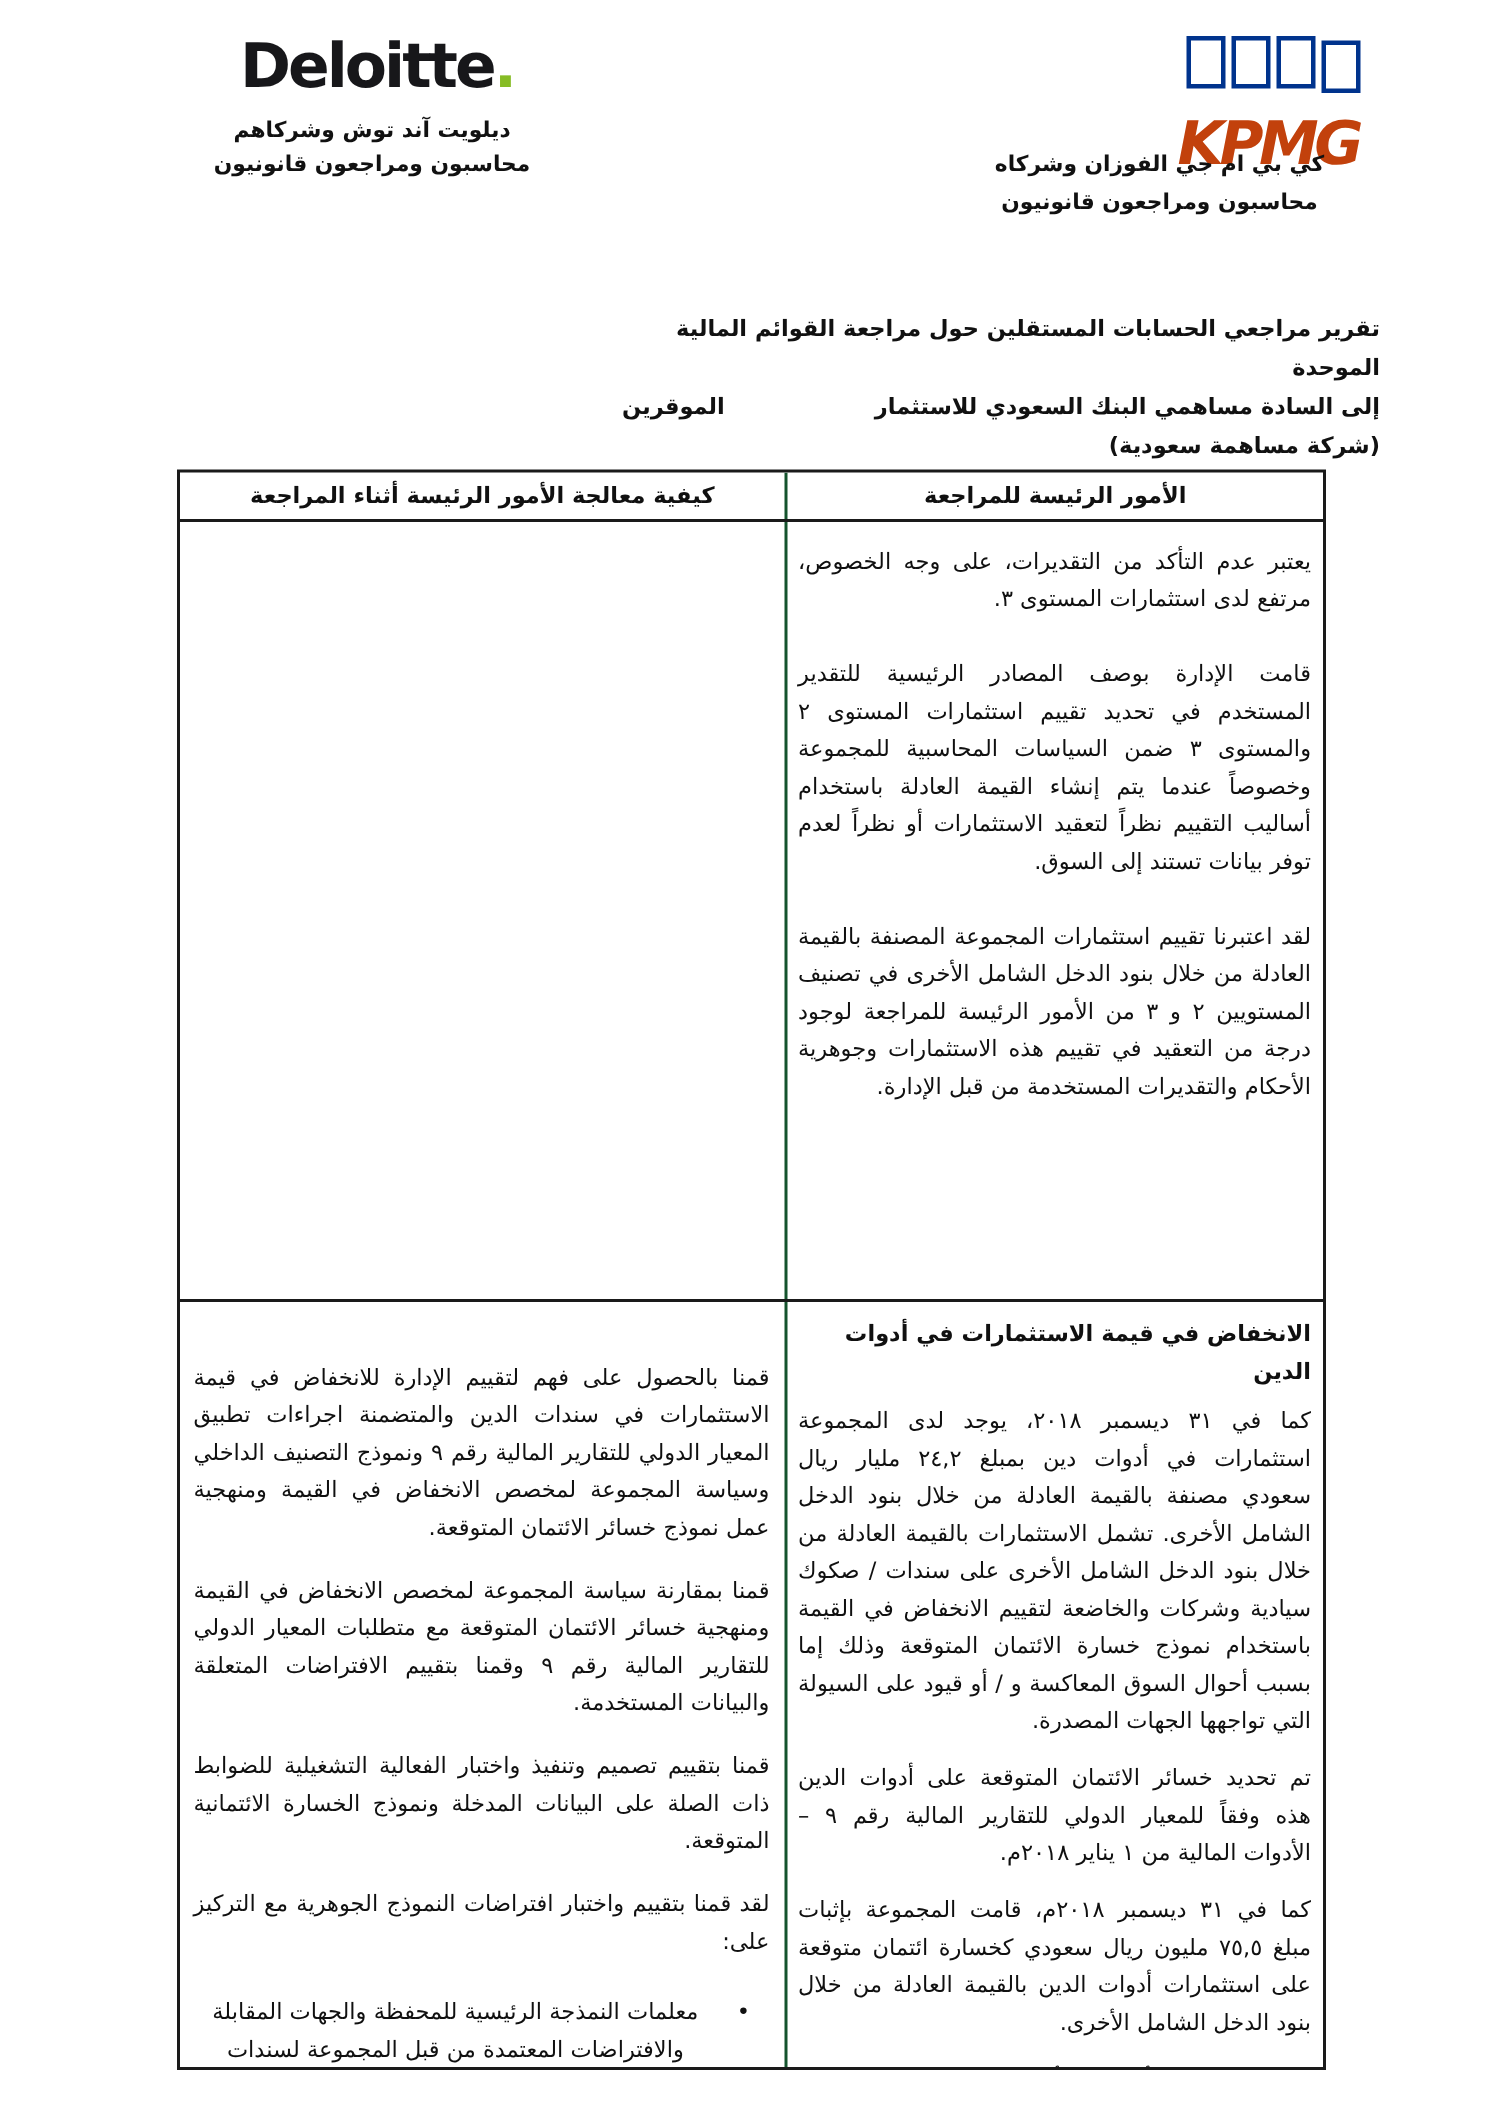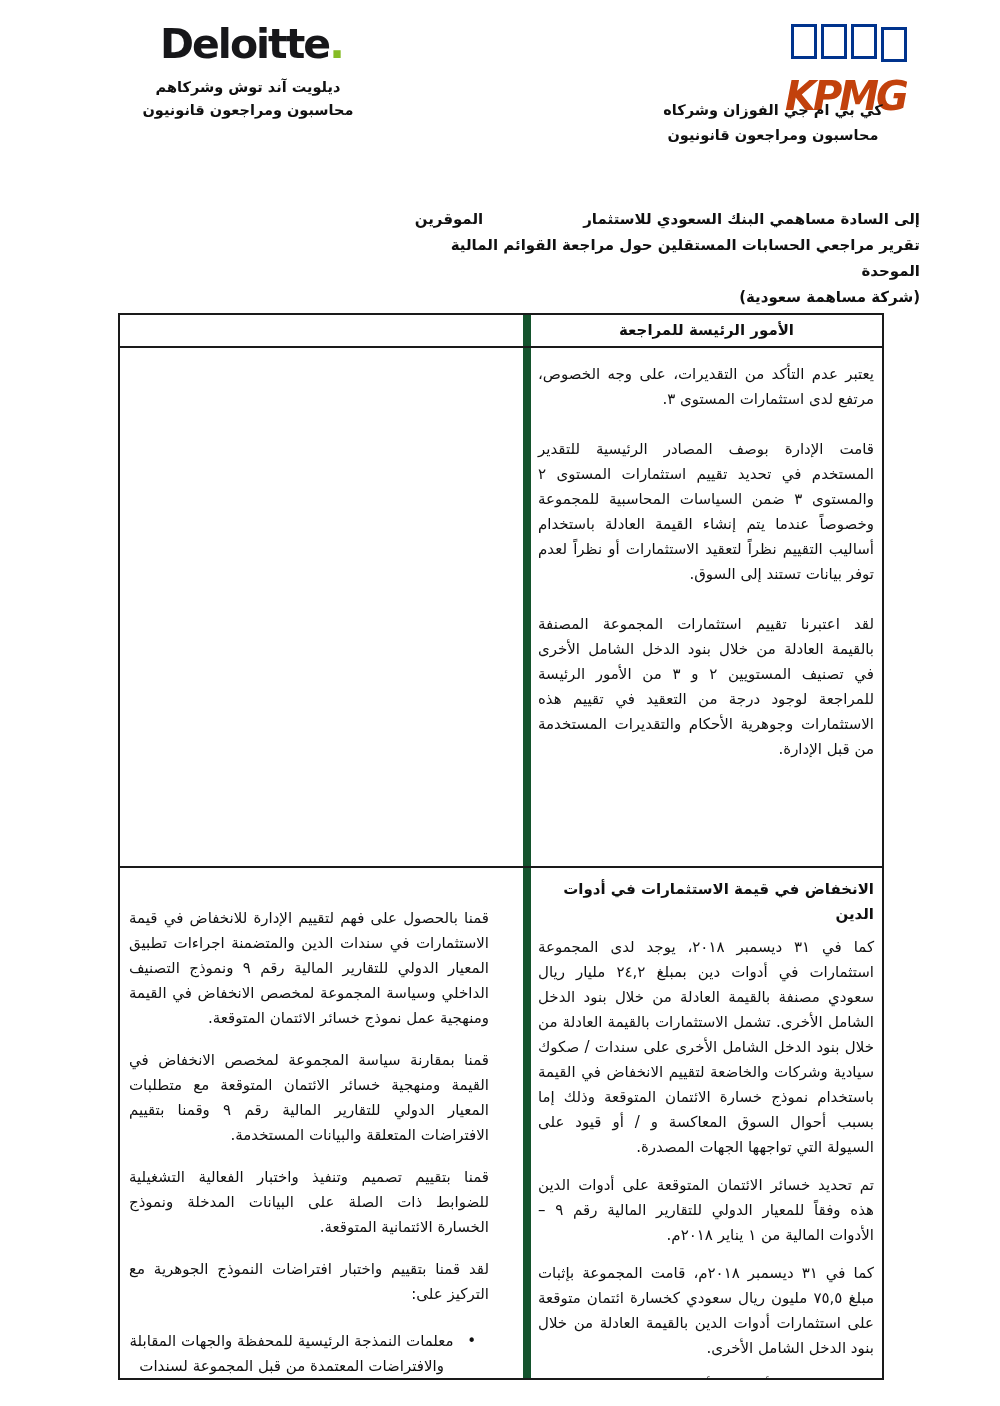"إلى السادة مساهمي البنك السعودي" div { order: before "تقرير مراجعي الحسابات المستقلين حول" -> after "تقرير مراجعي الحسابات المستقلين حول" }
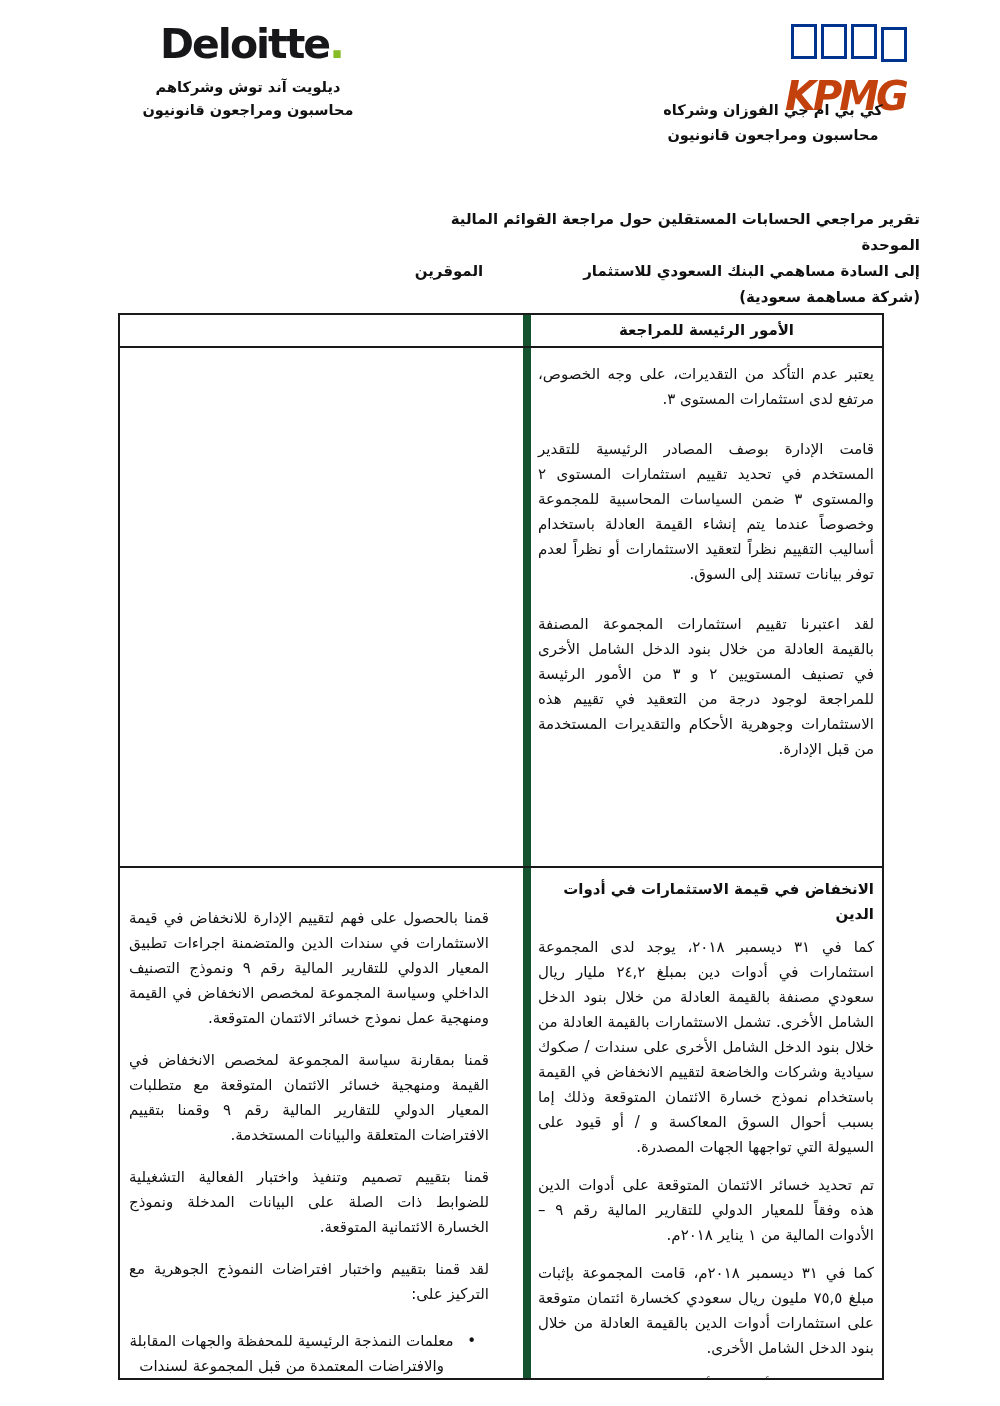"كيفية معالجة الأمور الرئيسة أثناء" div.cell-l { html: none -> <div>كيفية معالجة الأمور الرئيسة أثناء المراجعة</div> }
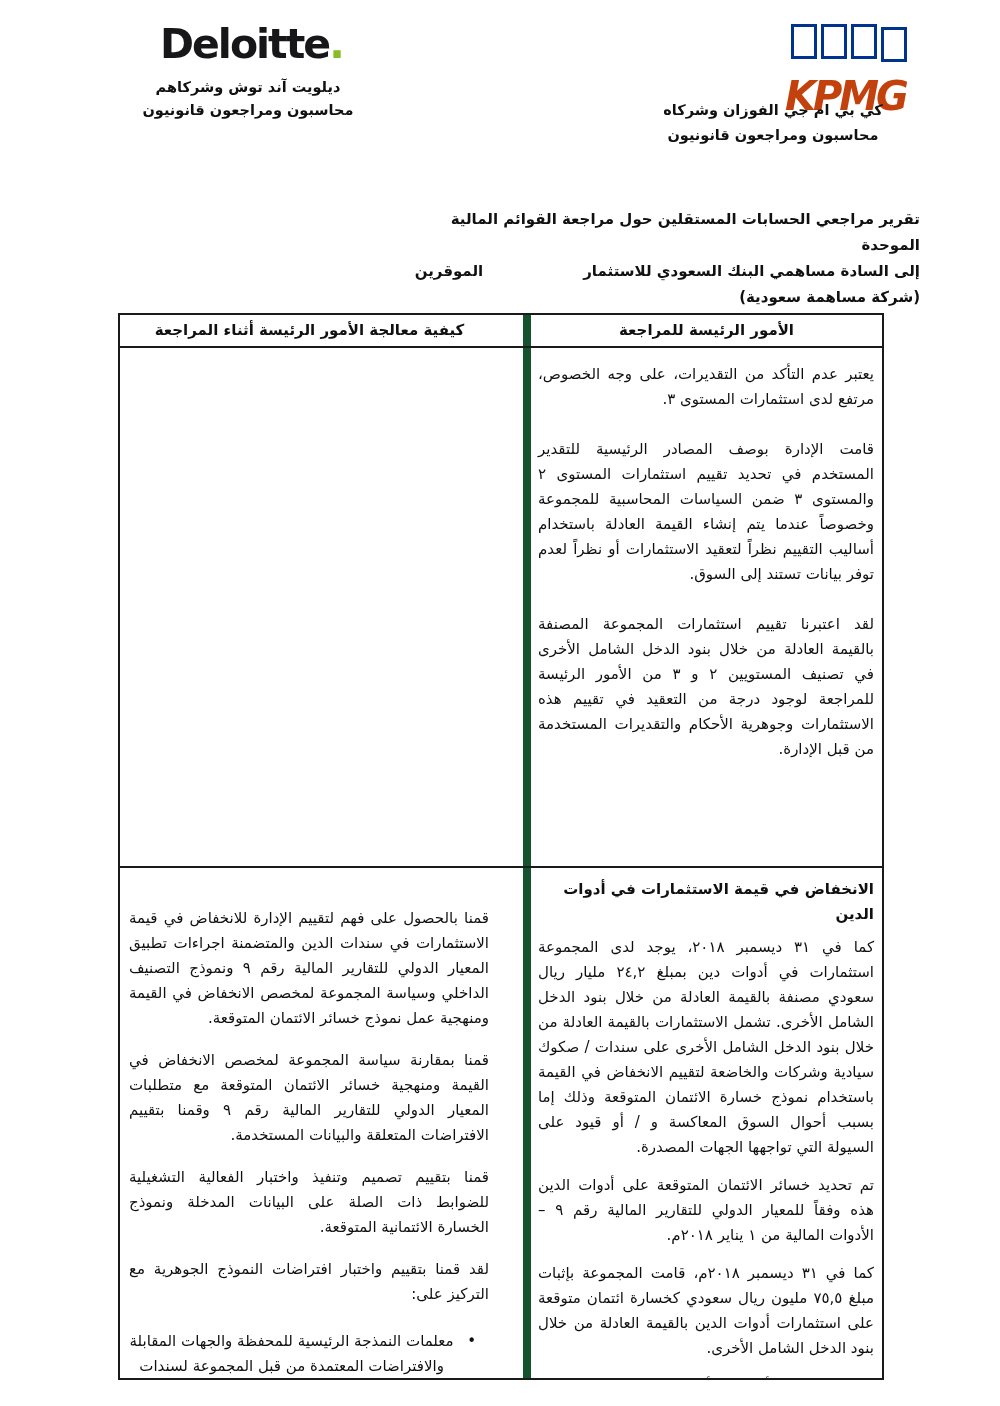"الأمور الرئيسة للمراجعة" .cell-r { border-left: 8px solid #14532d -> 2px solid #14532d; margin-left: 24px -> none }
